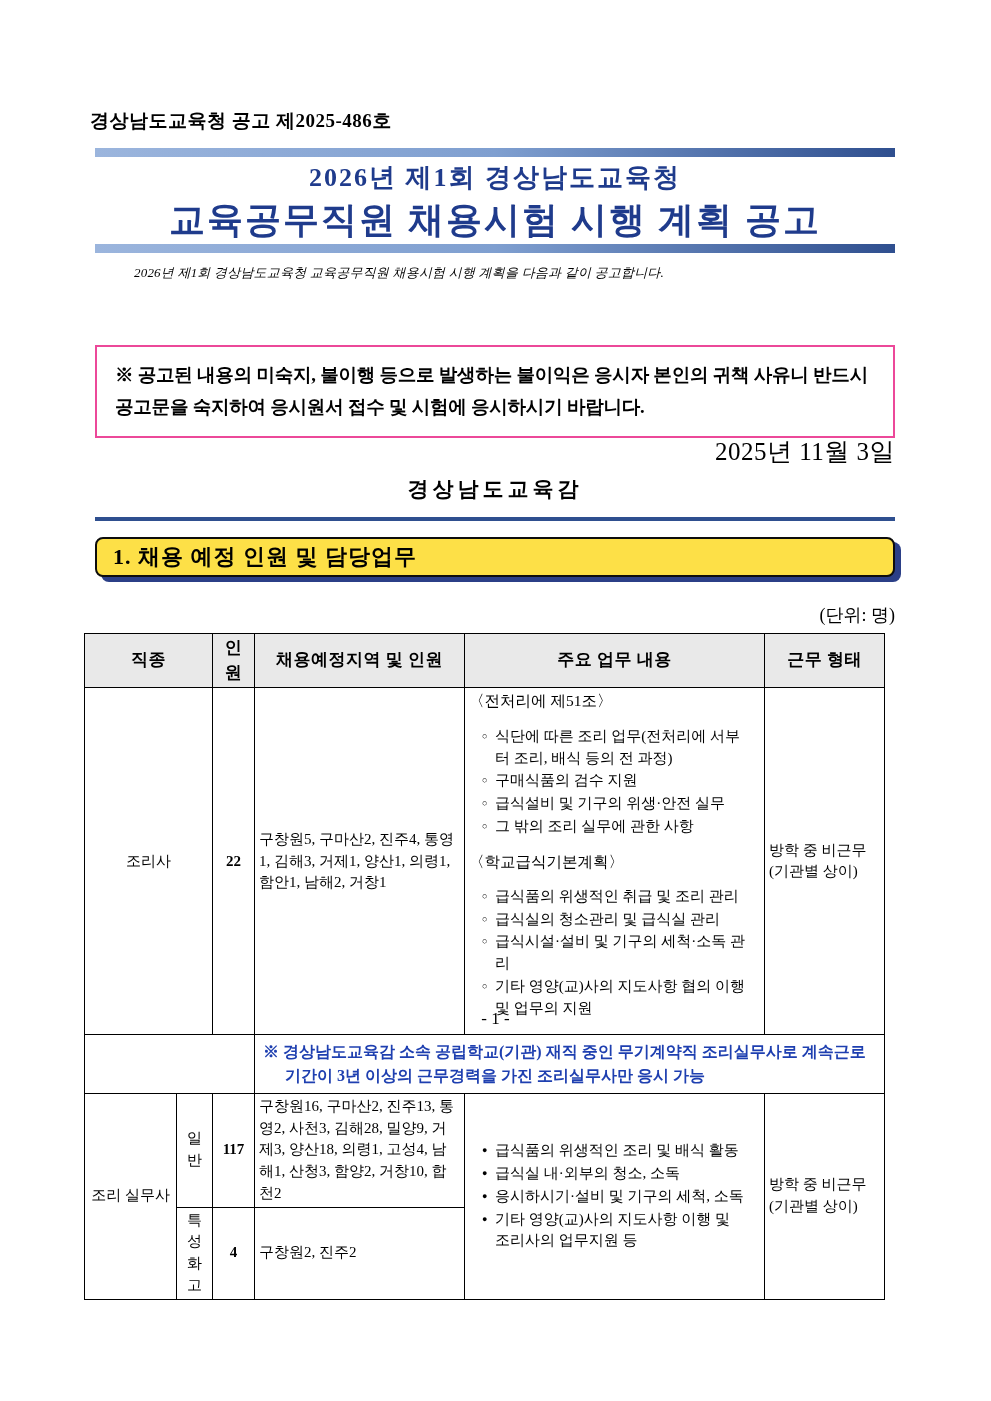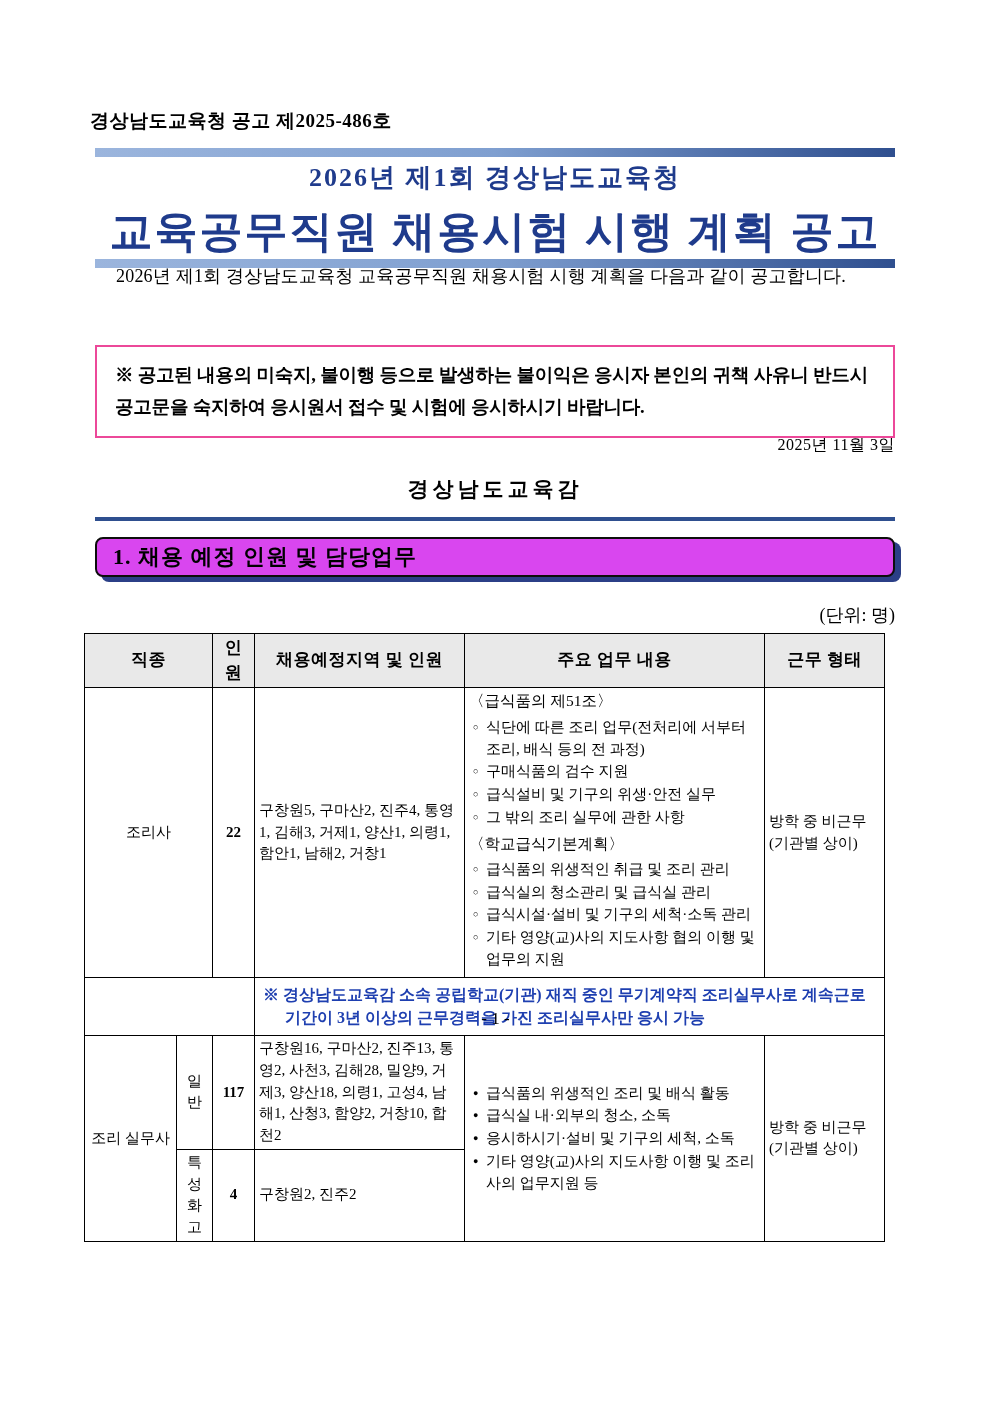"교육공무직원 채용시험 시행 계획 공고" .title-line2 { font-size: 43px -> 36px; margin-top: 11px -> 4px }
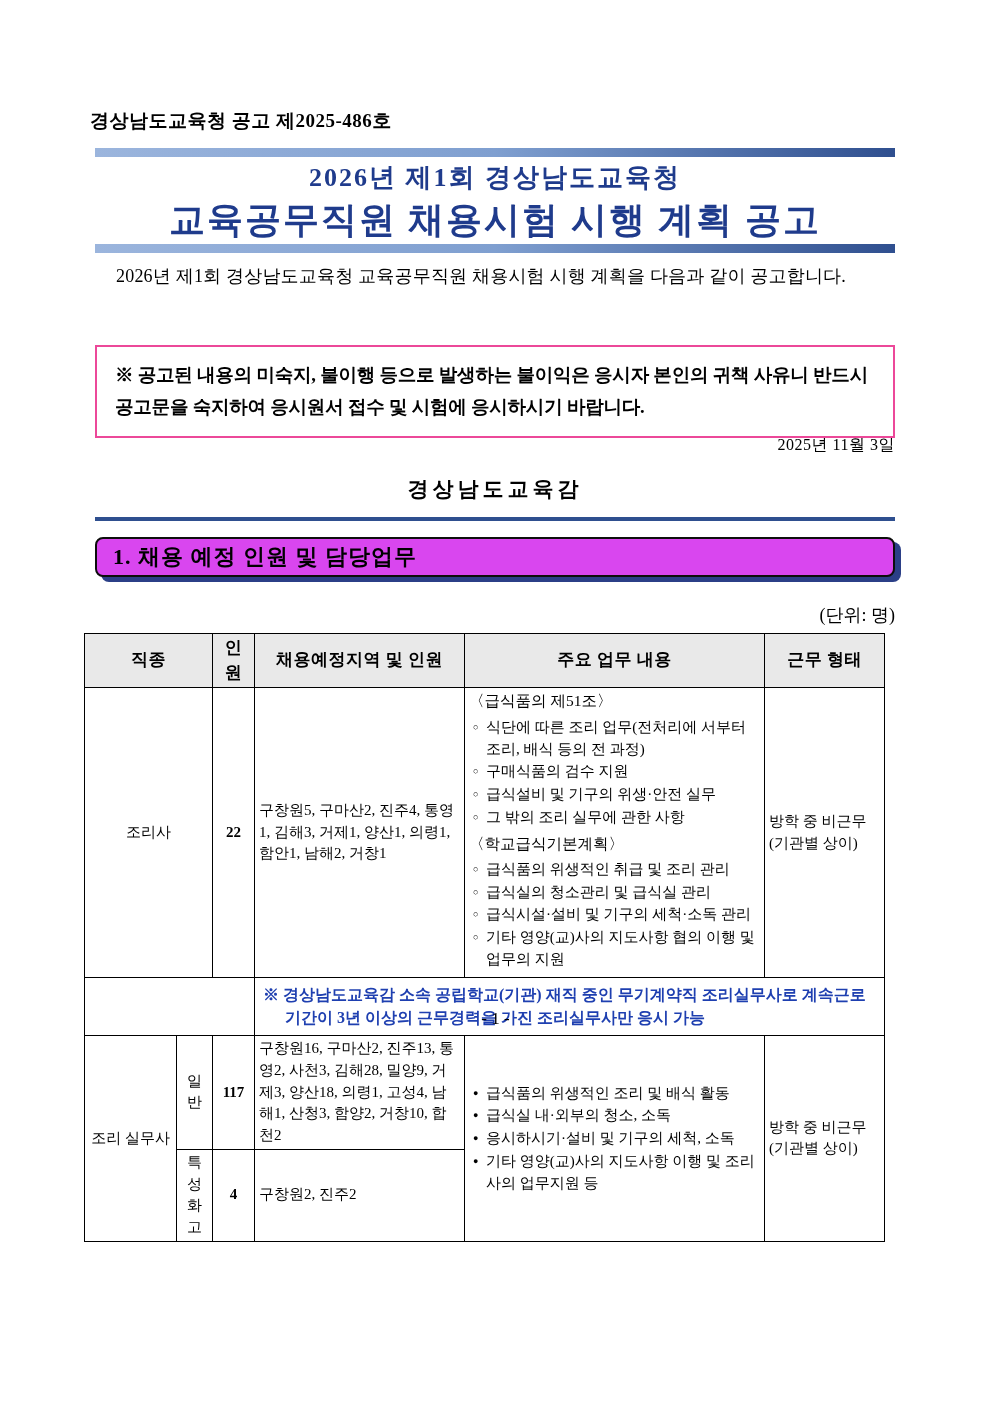"2026년 제1회 경상남도교육청 교육공무직원 채용시험" .intro { font-size: 18px -> 13px; font-style: none -> italic; left: 94px -> 112px }
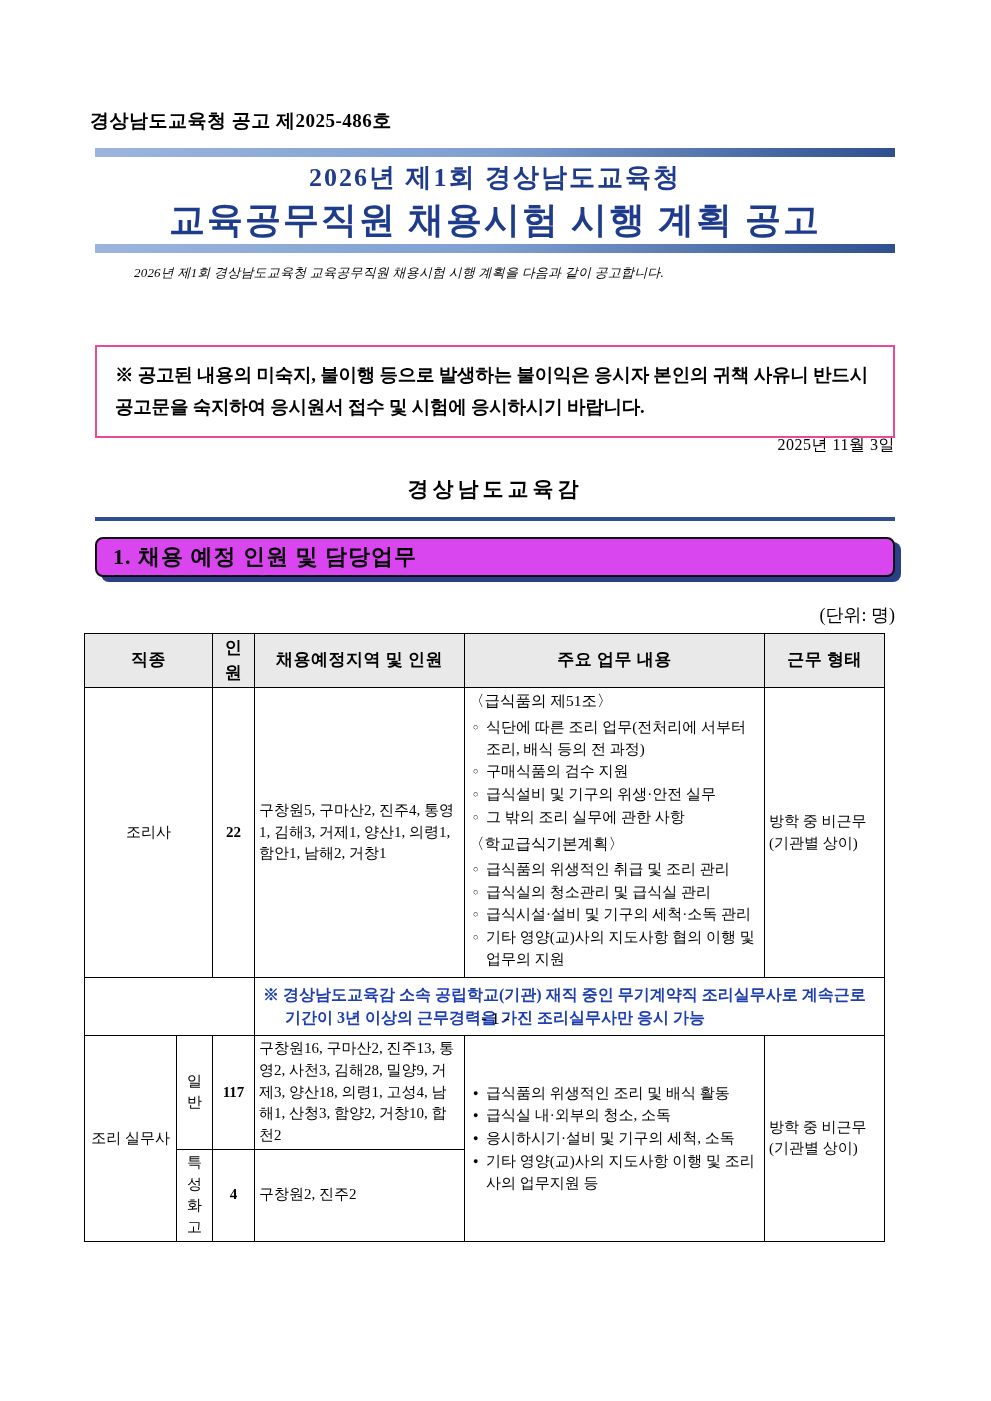"2025년 11월 3일" .sign-date { font-size: 16px -> 25px }
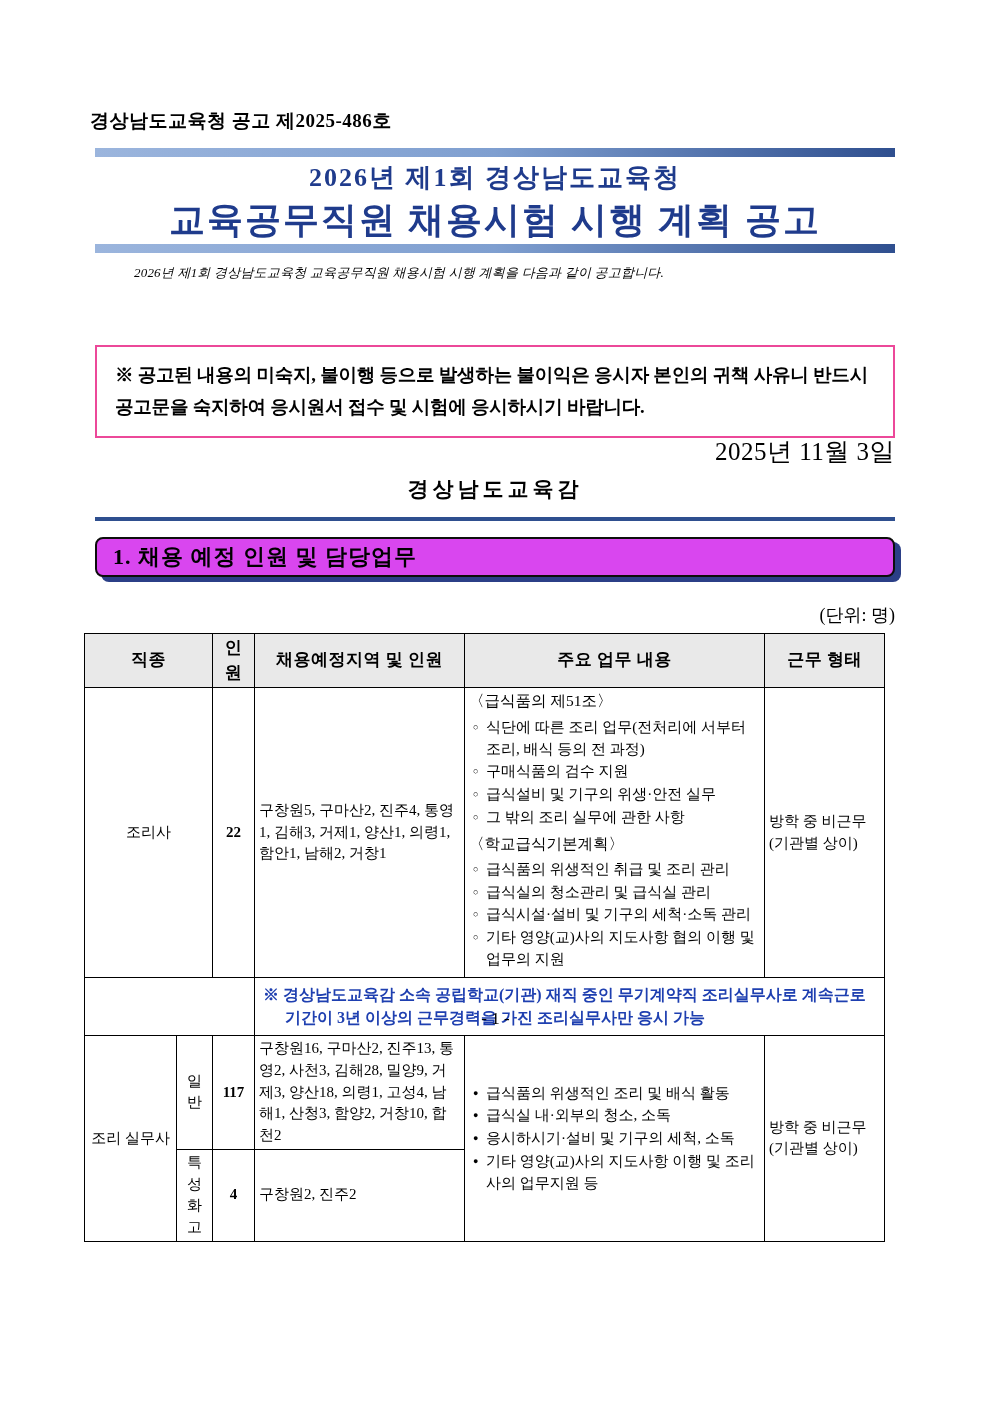"1. 채용 예정 인원 및" .section-heading { background: #d946ef -> #fde047 }
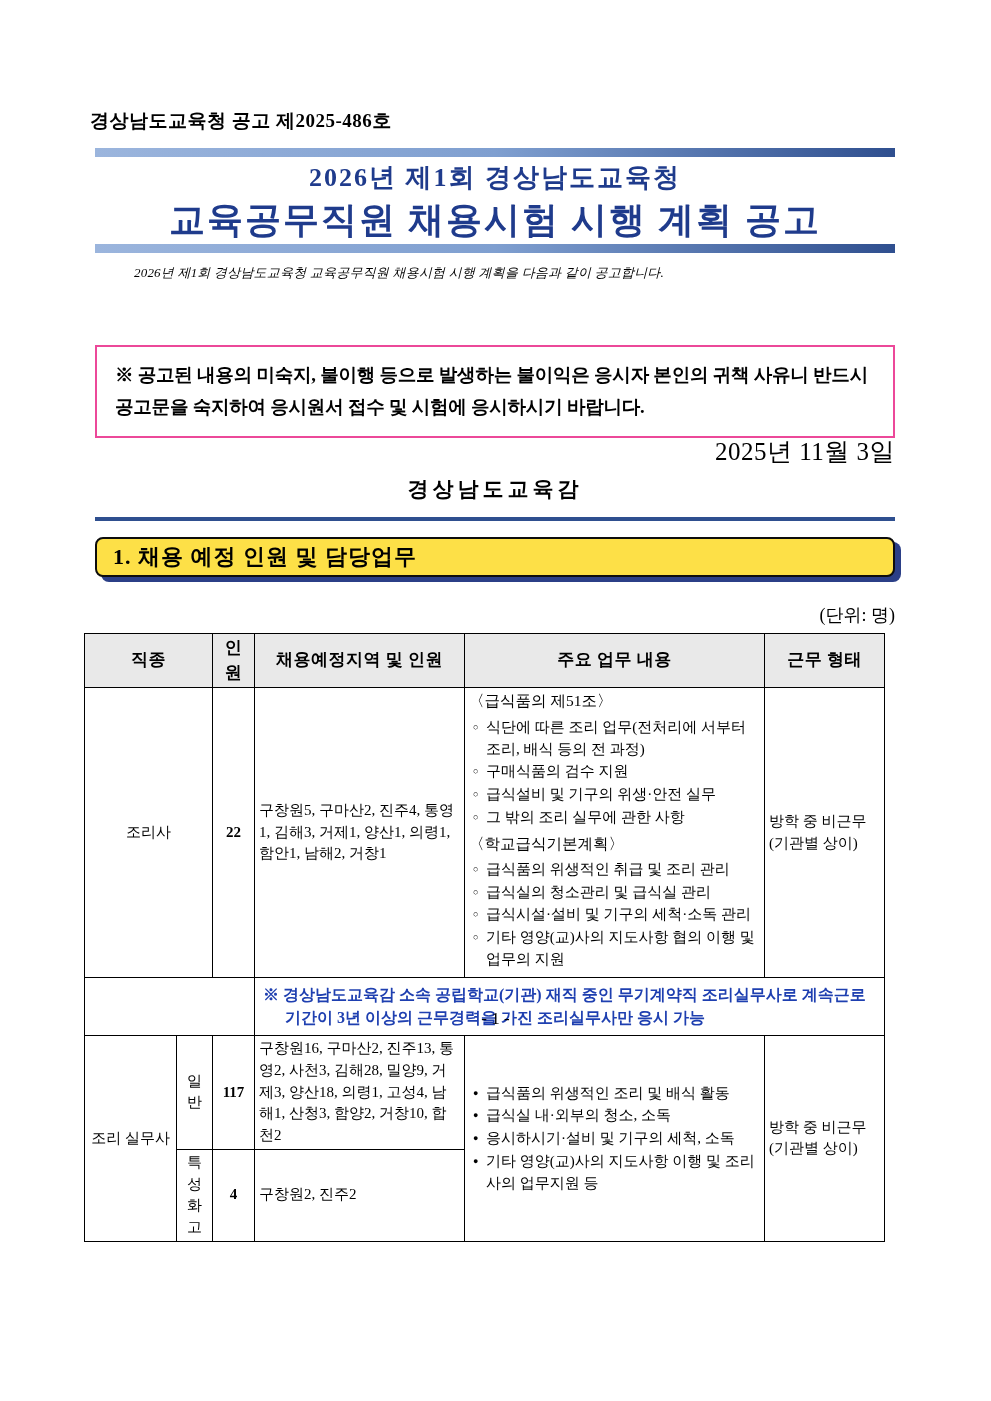"〈급식품의 제51조〉" div.duty-head { text: 급식품의 -> 전처리에 }
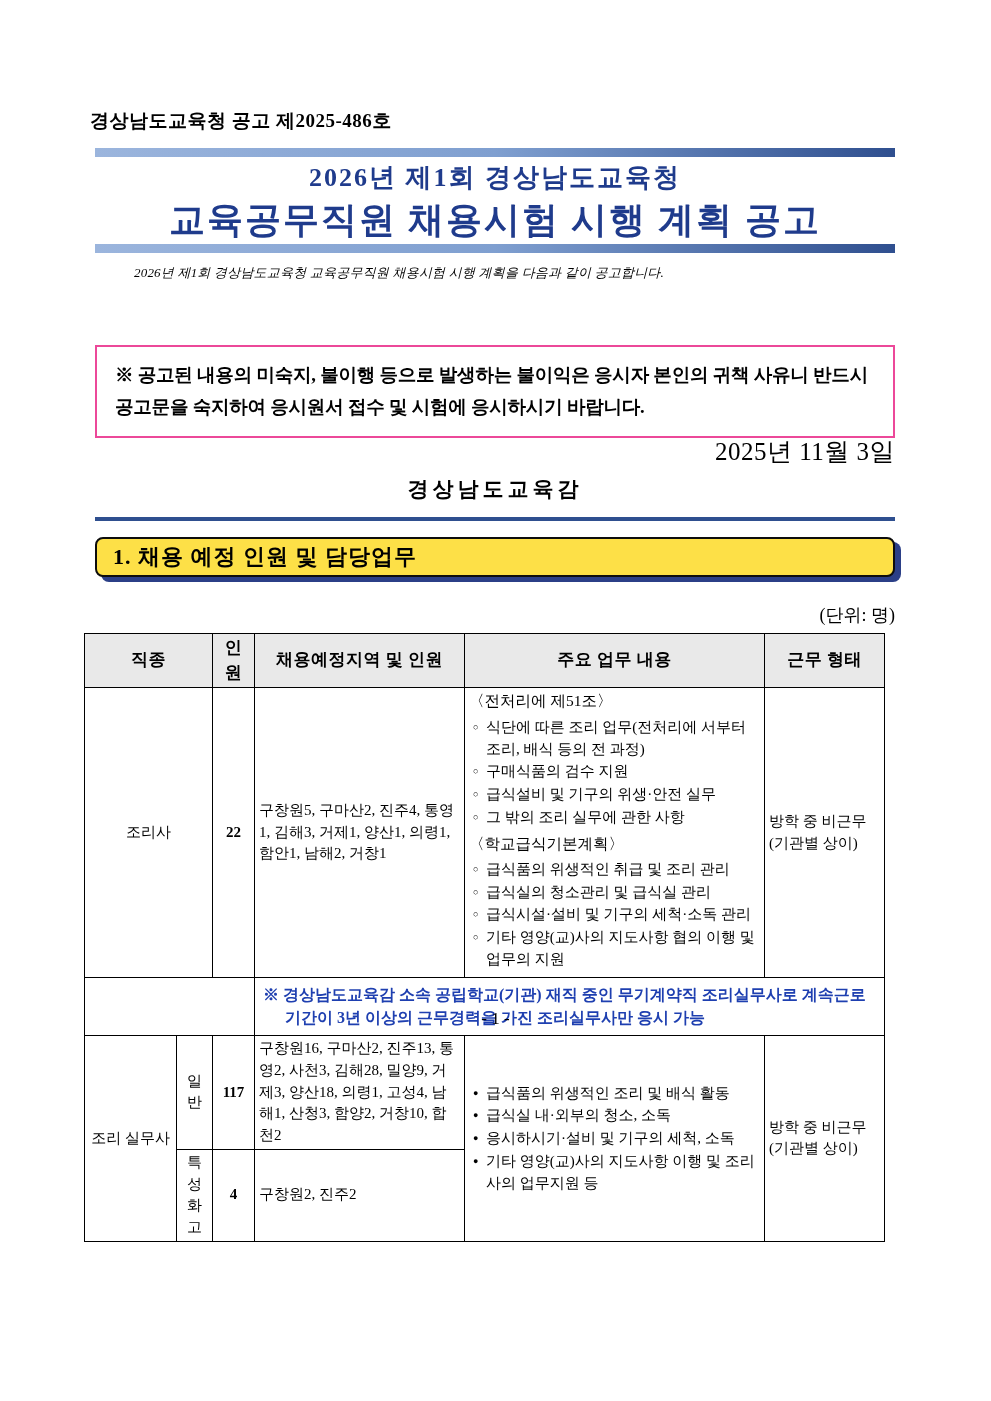"식단에 따른 조리 업무(전처리에 서부터" .duty-list { margin: 4px -> 13px }
